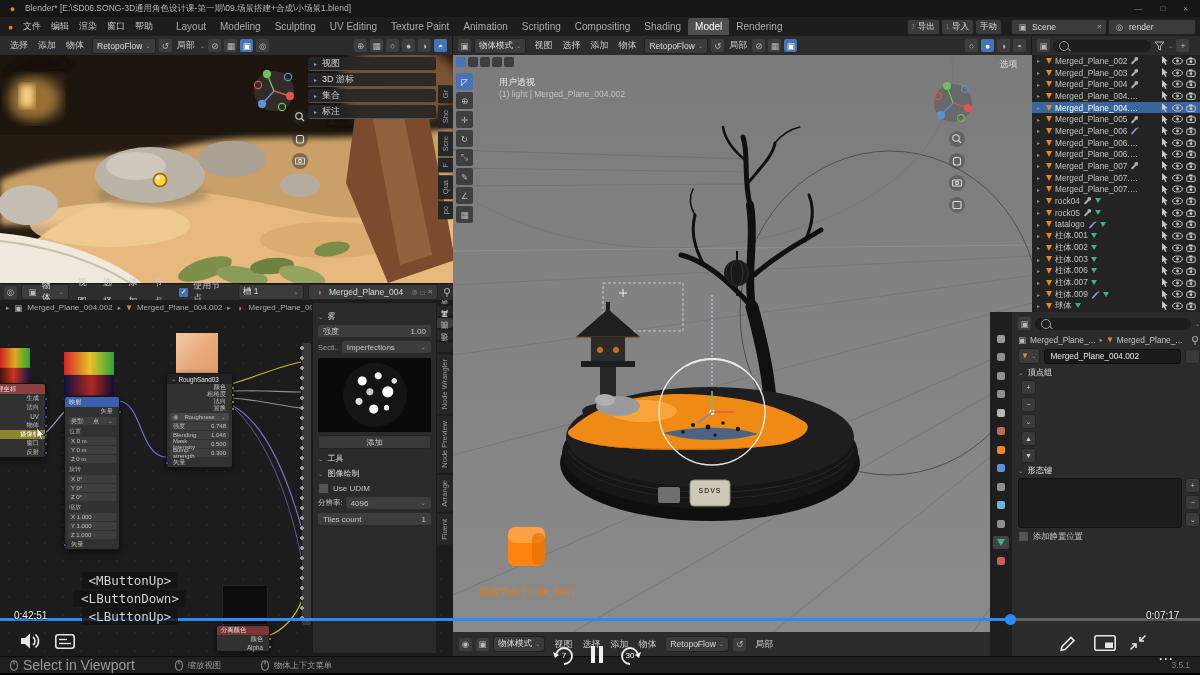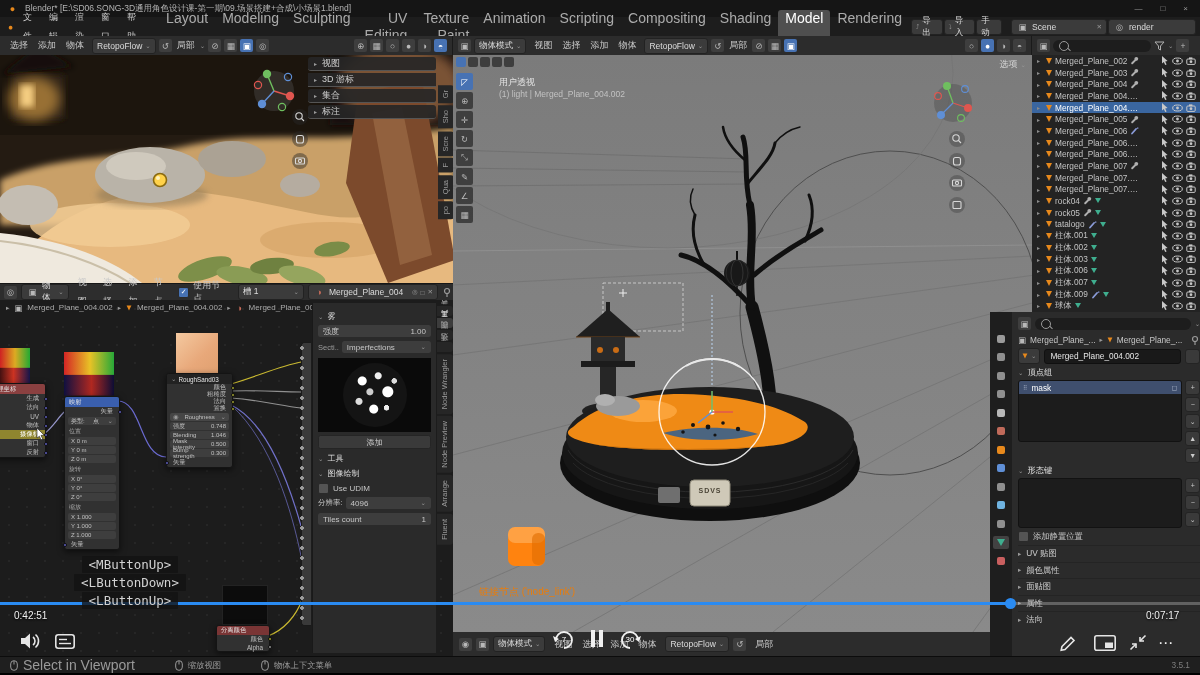"Layout" .wtab { font-size: 14px -> 10px; text-align: right -> none }
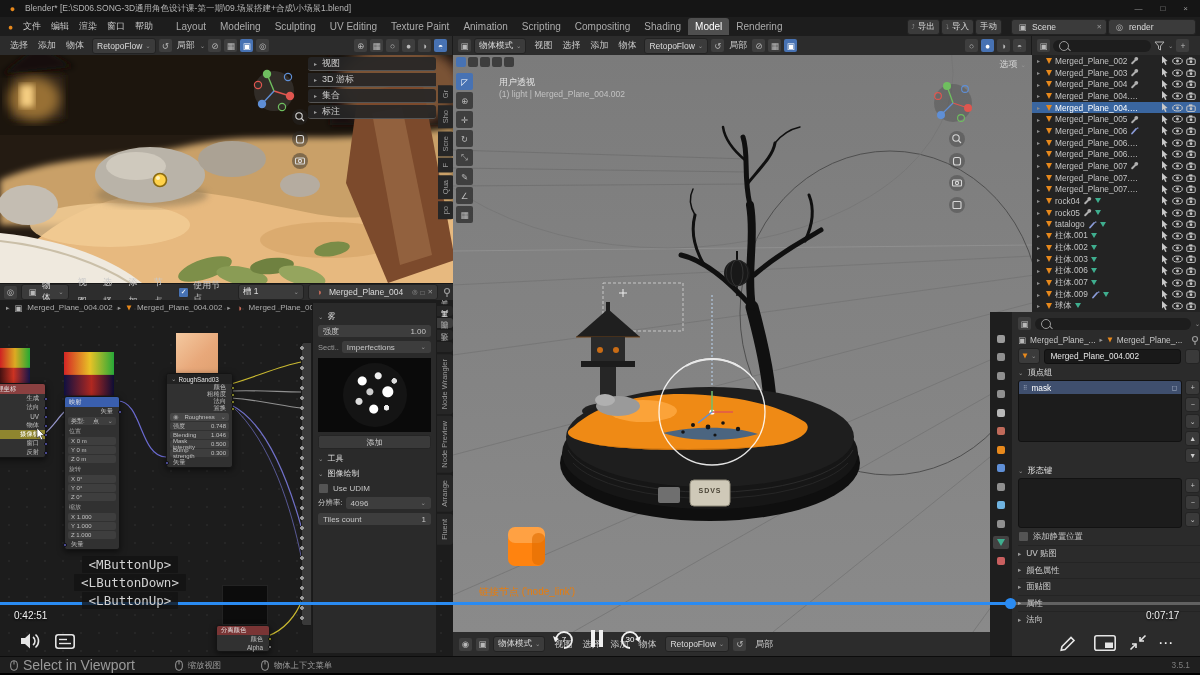"mask" div.plist { html: <div> <div> <span>⠿</span> <span>mask</span> <span></span> <span>◻</span> </div> </div> -> none }
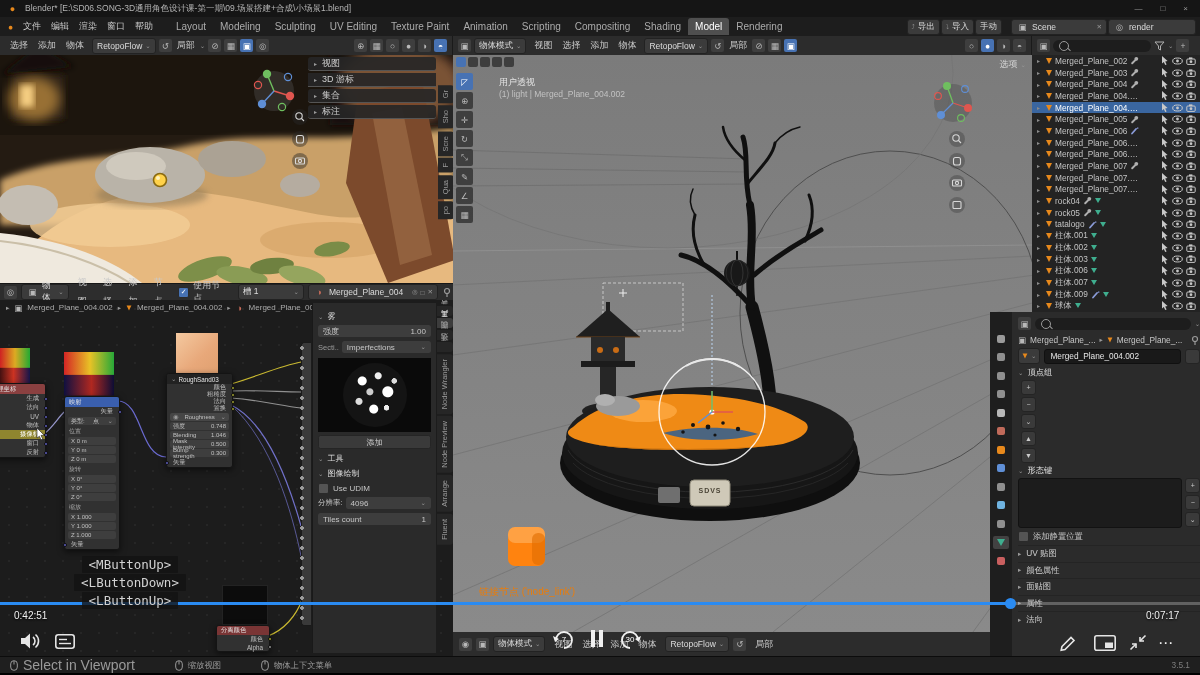"UV 贴图" div { html: <div> <div> <span>▸</span> <span>UV 贴图</span> </div> <div> <span>▸</span> <span>颜色属性</span> </div> <div> <span>▸</span> <span>面贴图</span> </div> <div> <span>▸</span> <span>属性</span> </div> <div> <span>▸</span> <span>法向</span> </div> </div> -> none }
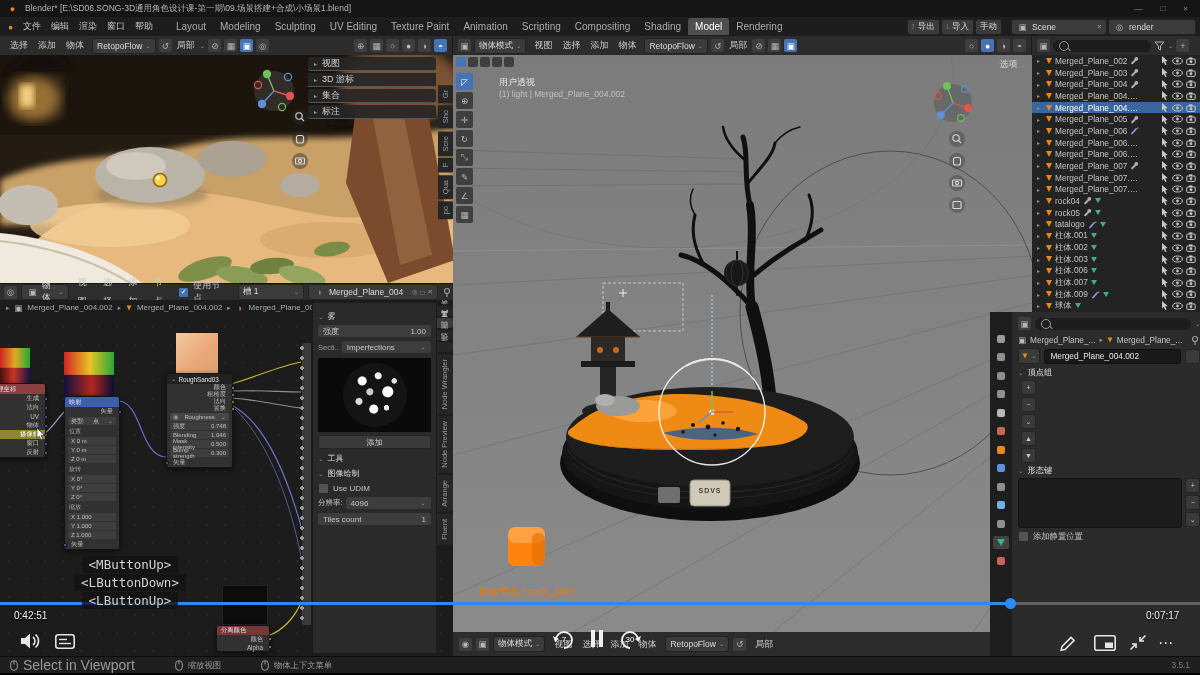"<MButtonUp>" .vo { margin-top: none -> 16px }
